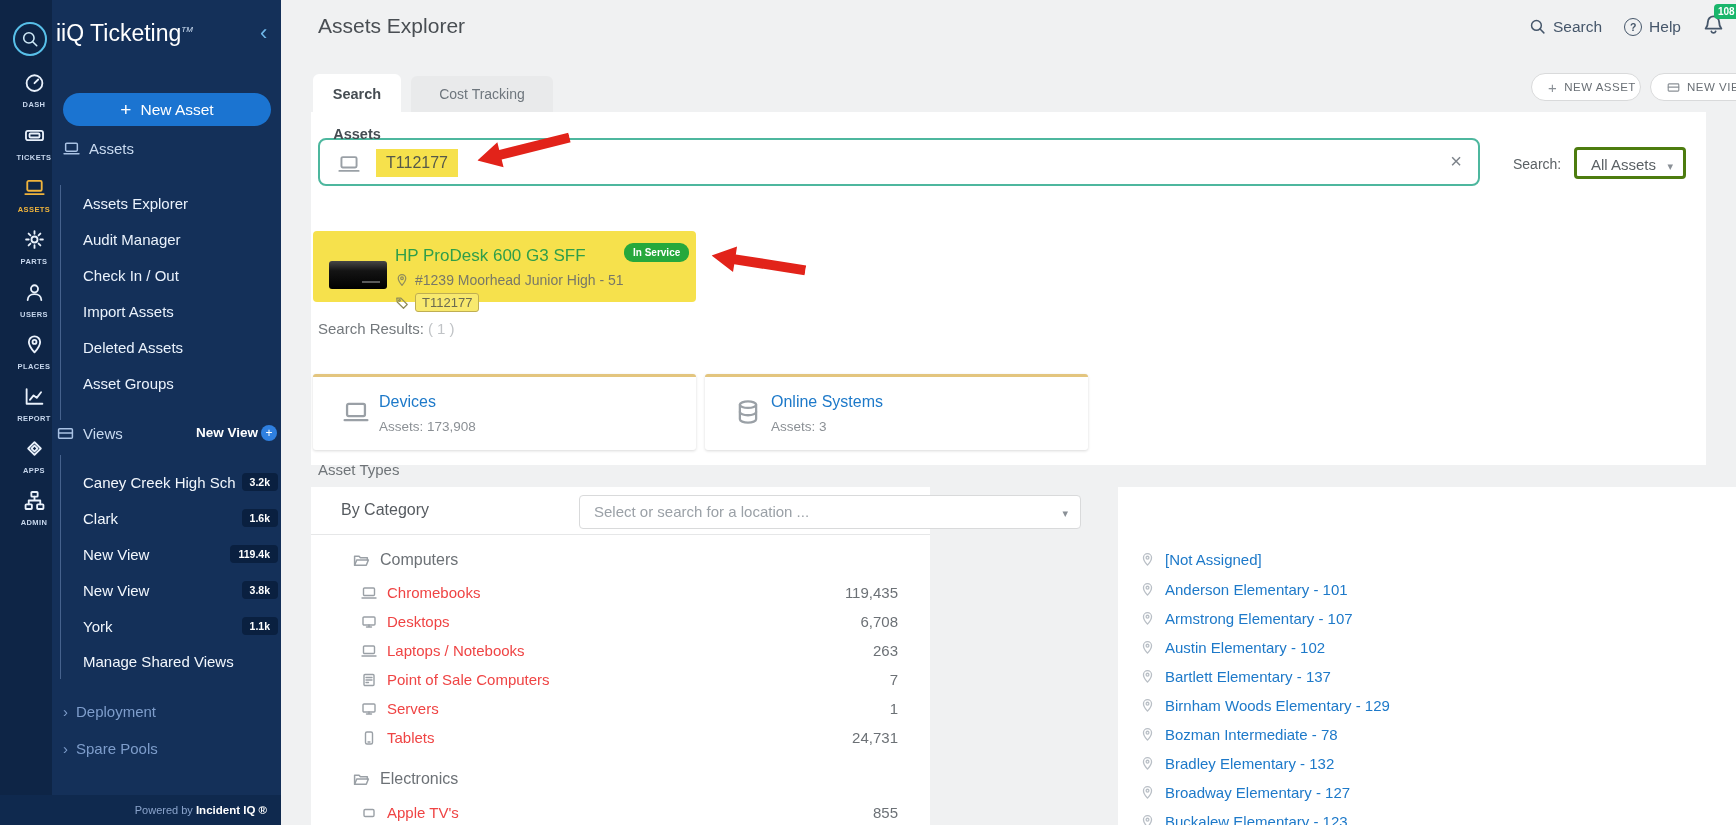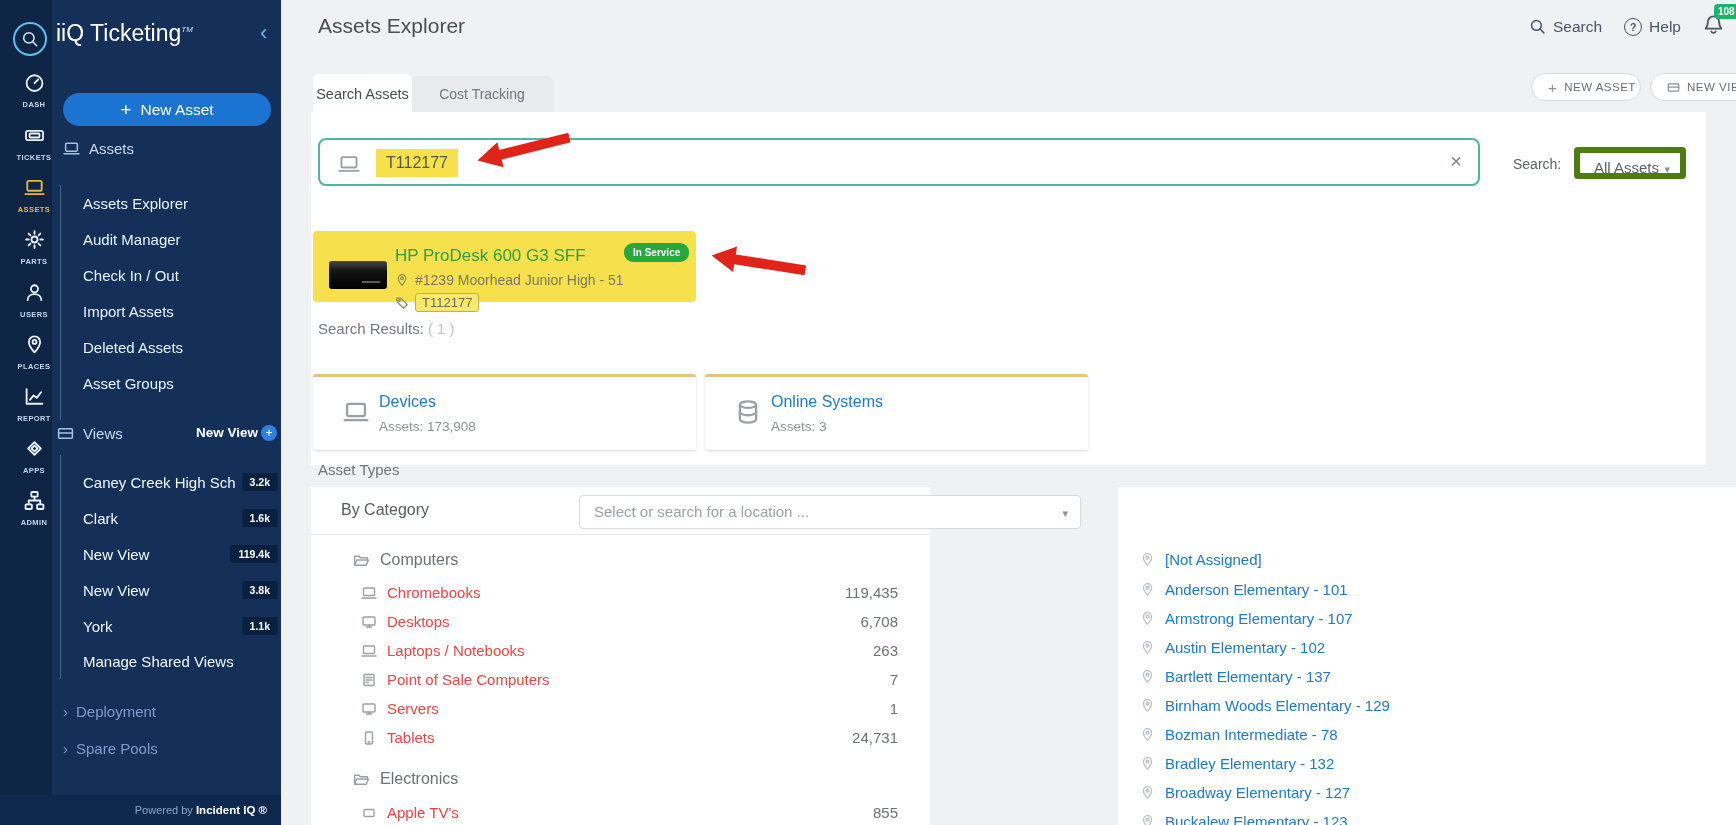"Search Assets" .tab-active { font-weight: normal -> bold; width: 99px -> 88px }
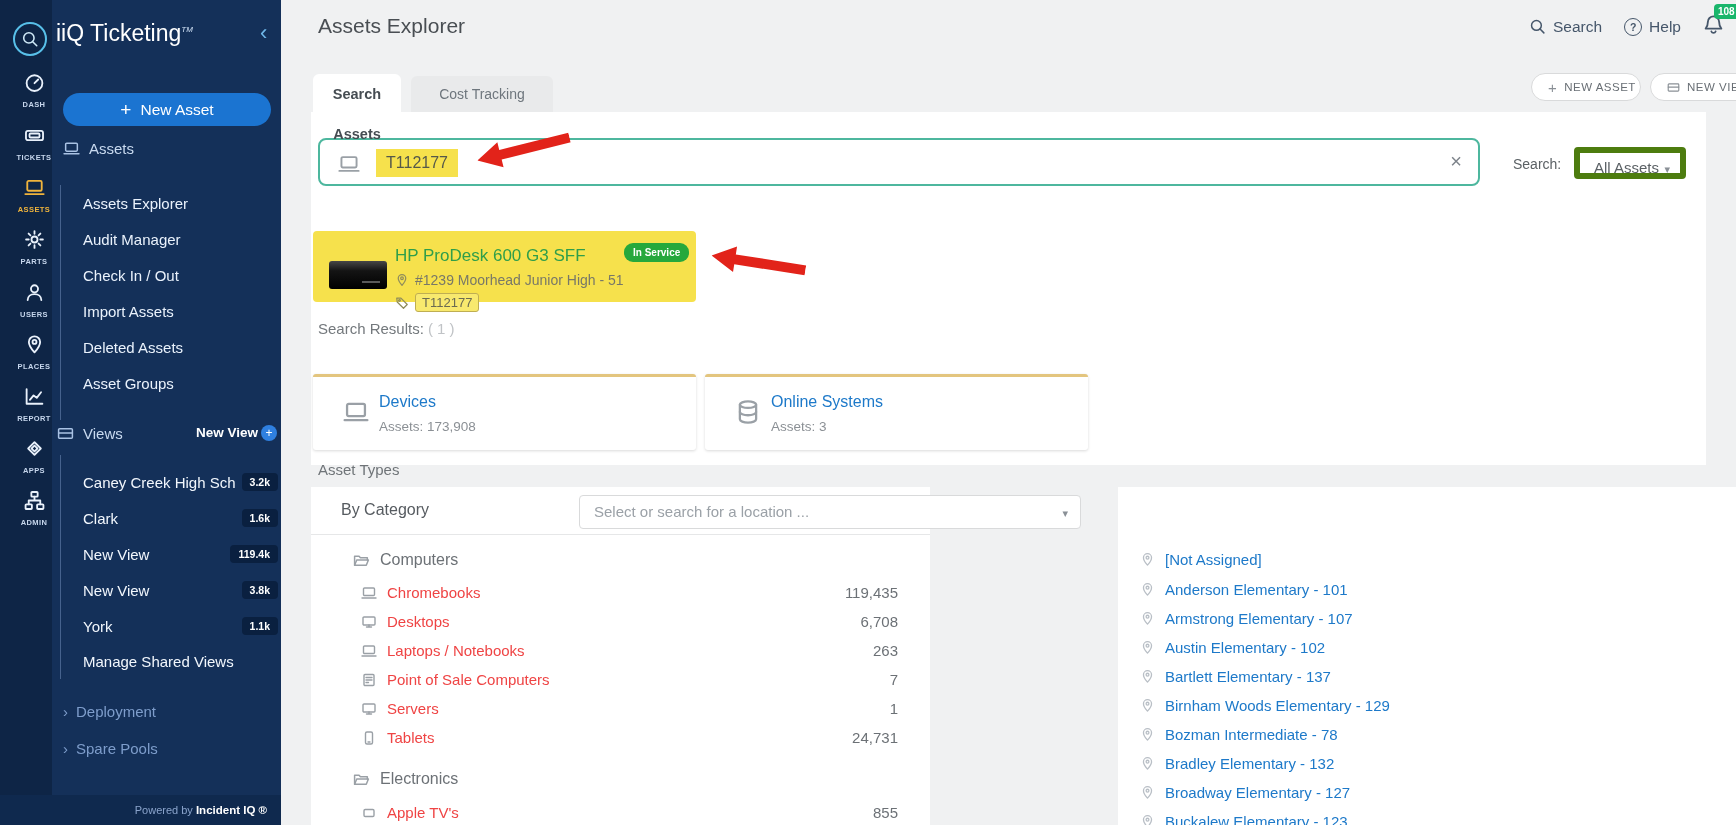"All Assets" .filter-dd { border: 6px solid #4d7c0f -> 3px solid #4d7c0f }
